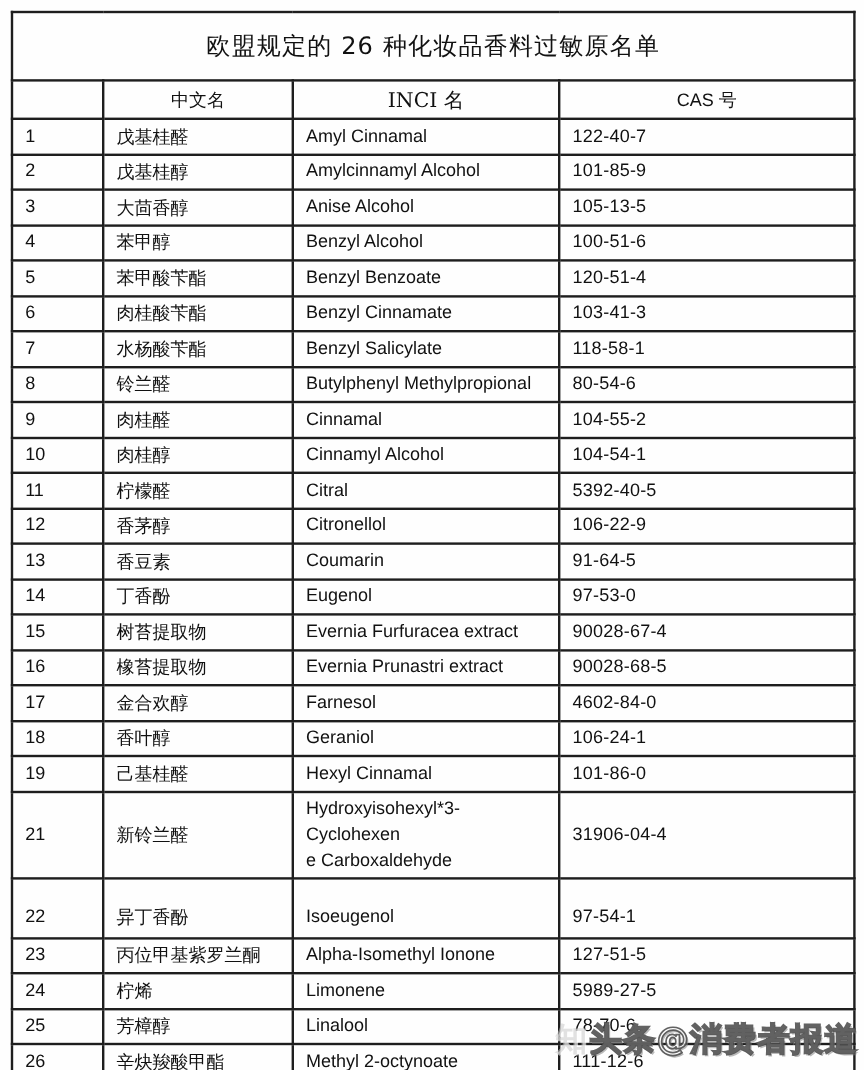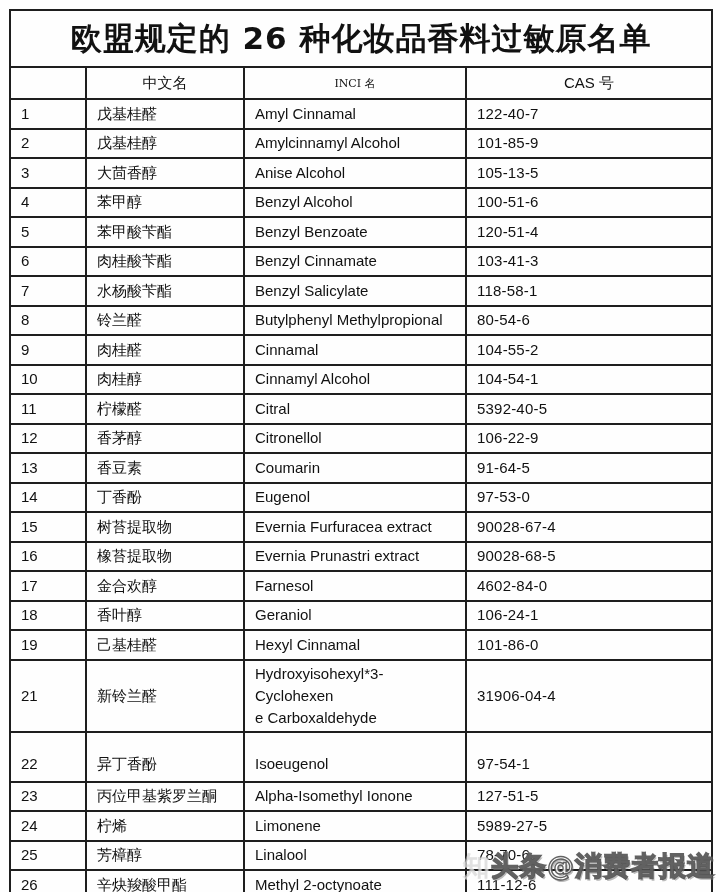"欧盟规定的 26 种化妆品香料过敏原名单" tr.title-row th { font-size: 31px -> 20px; font-weight: bold -> normal }
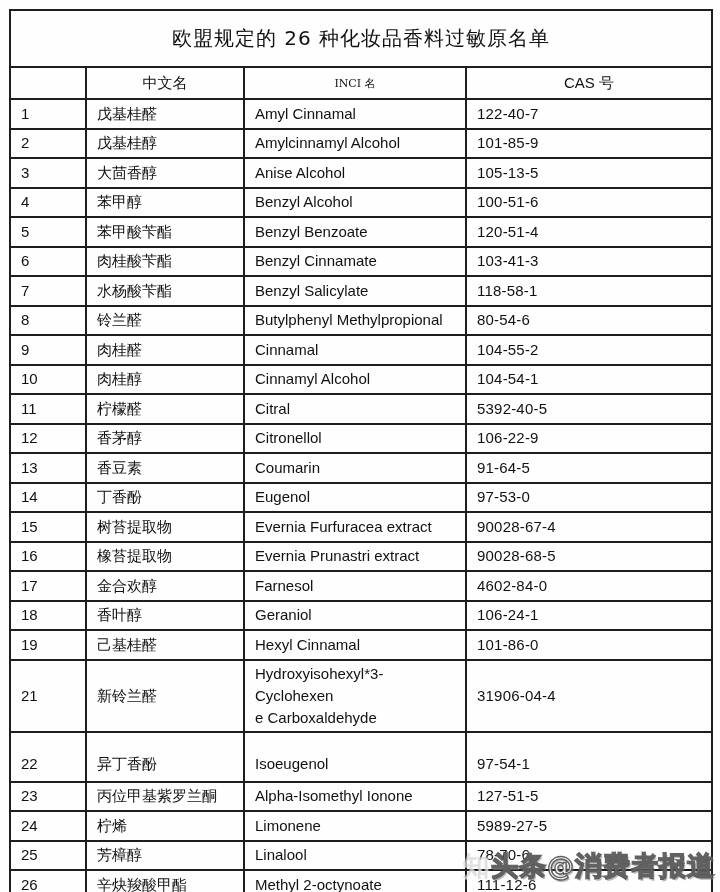"INCI 名" tr.header-row th.inci { font-size: 11px -> 17px }
